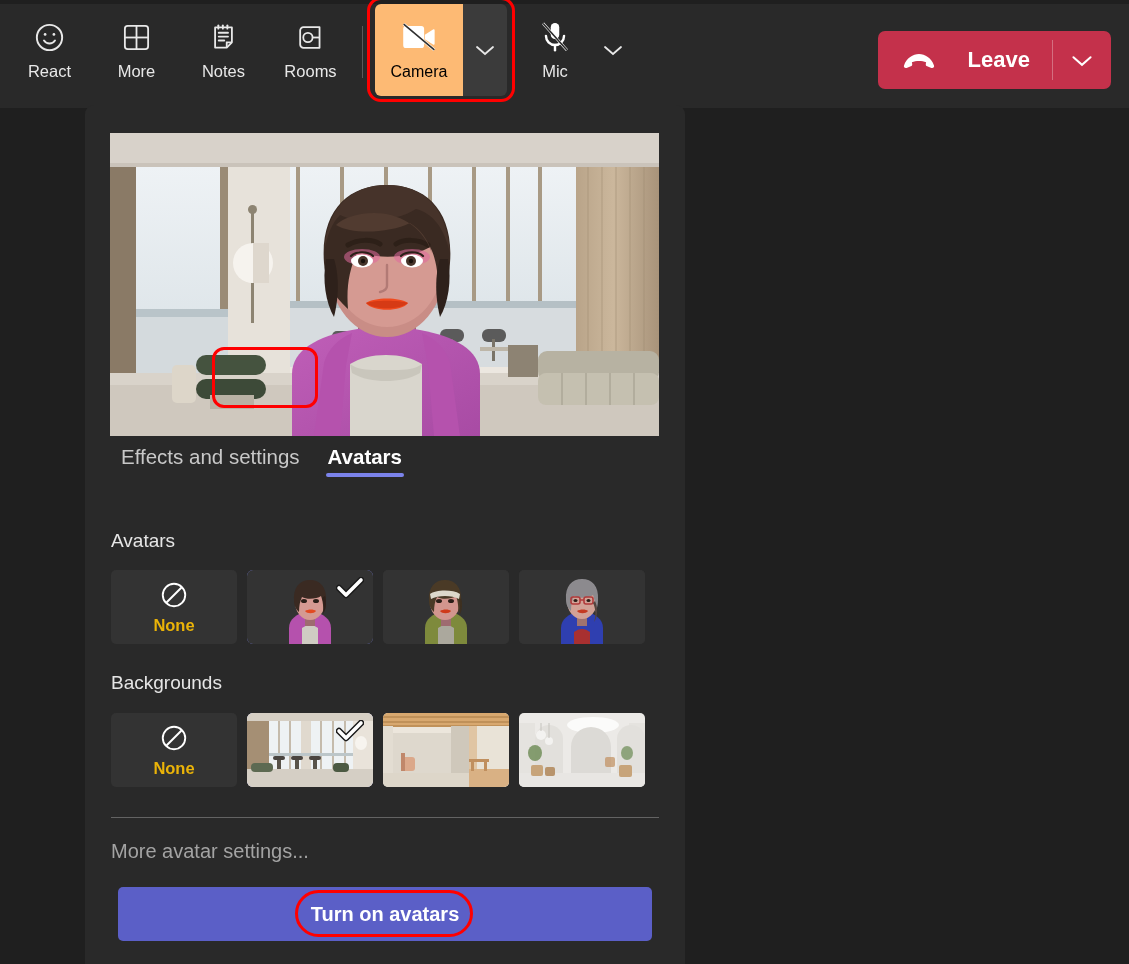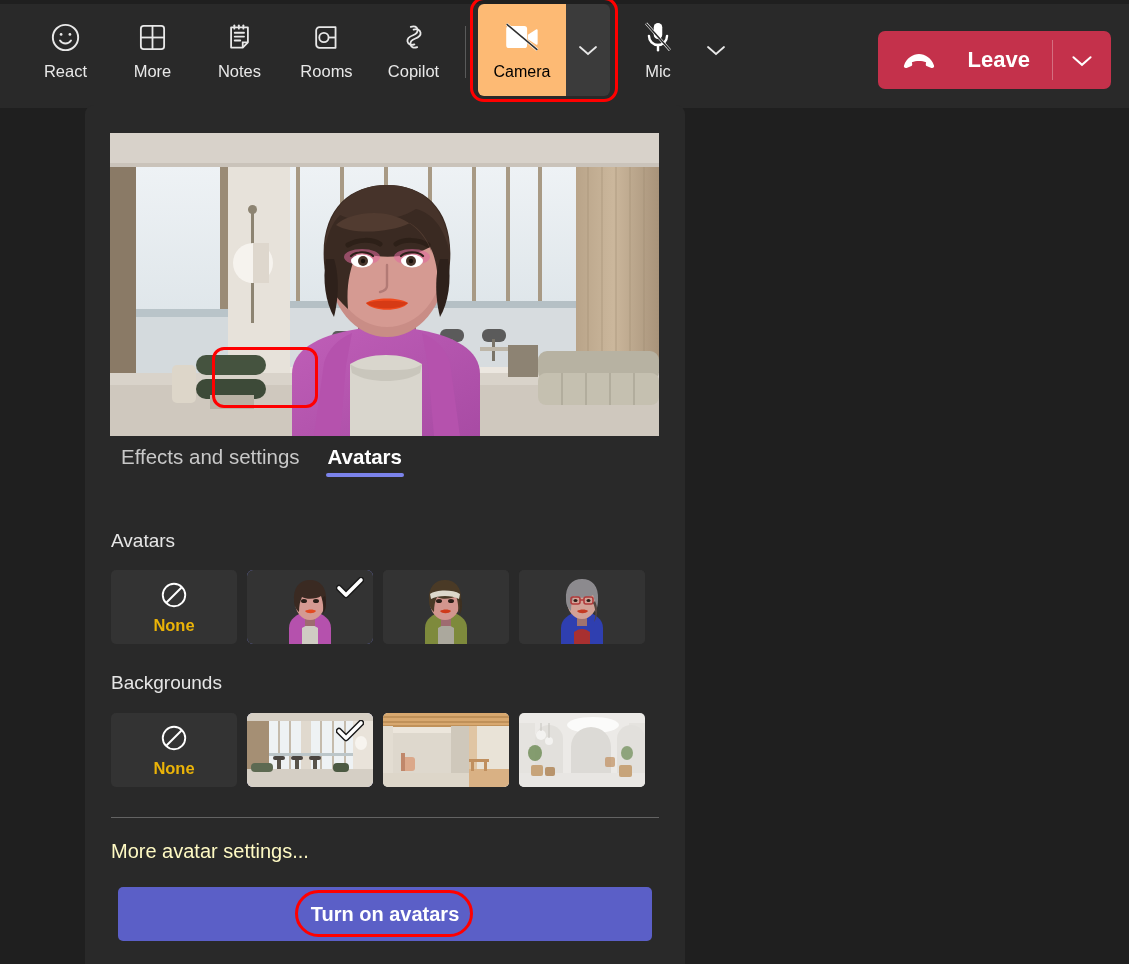"React" .tb-left { padding-left: 22px -> 6px }
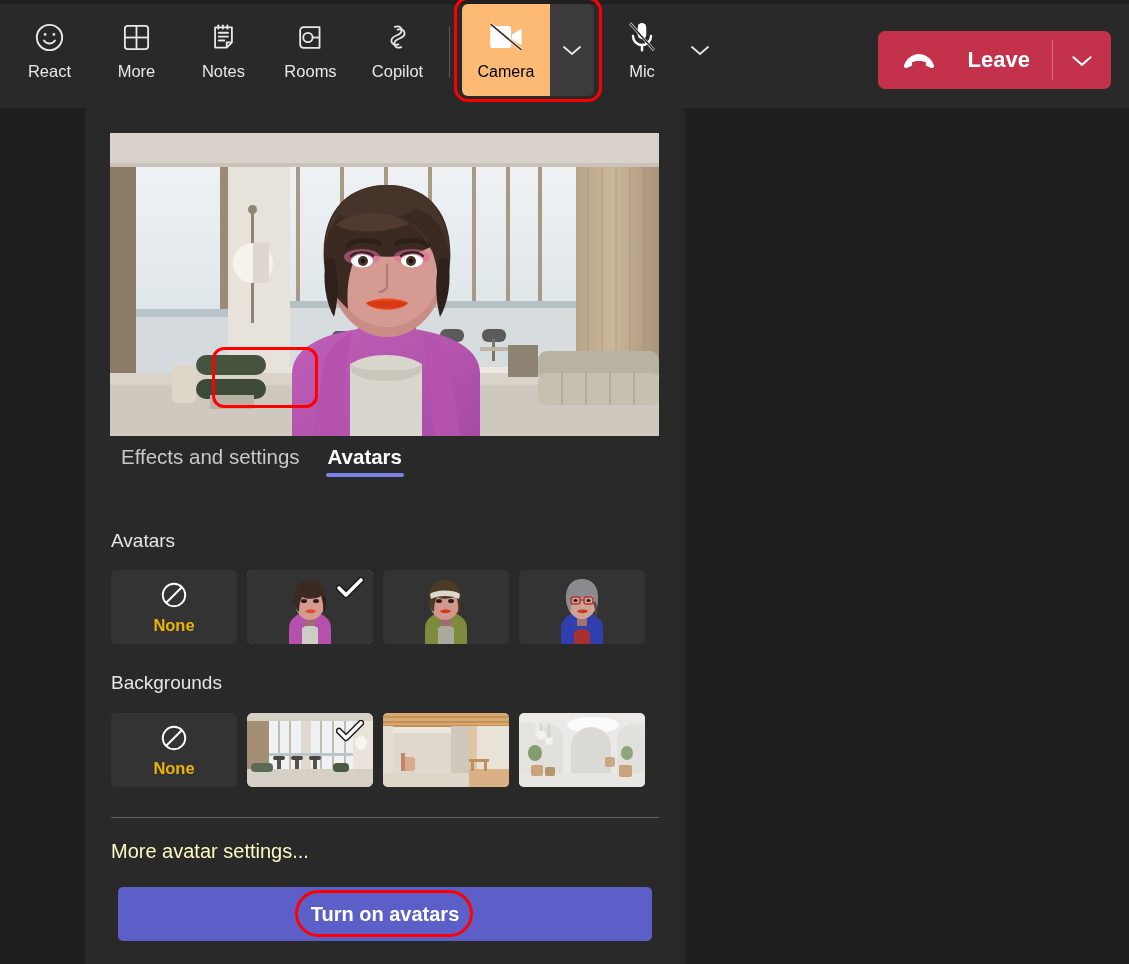"Copilot" div.tb-btn { html: <div> <span> <svg> <path></path> <path></path> </svg> </span> <span>Copilot</span> </div> -> none }
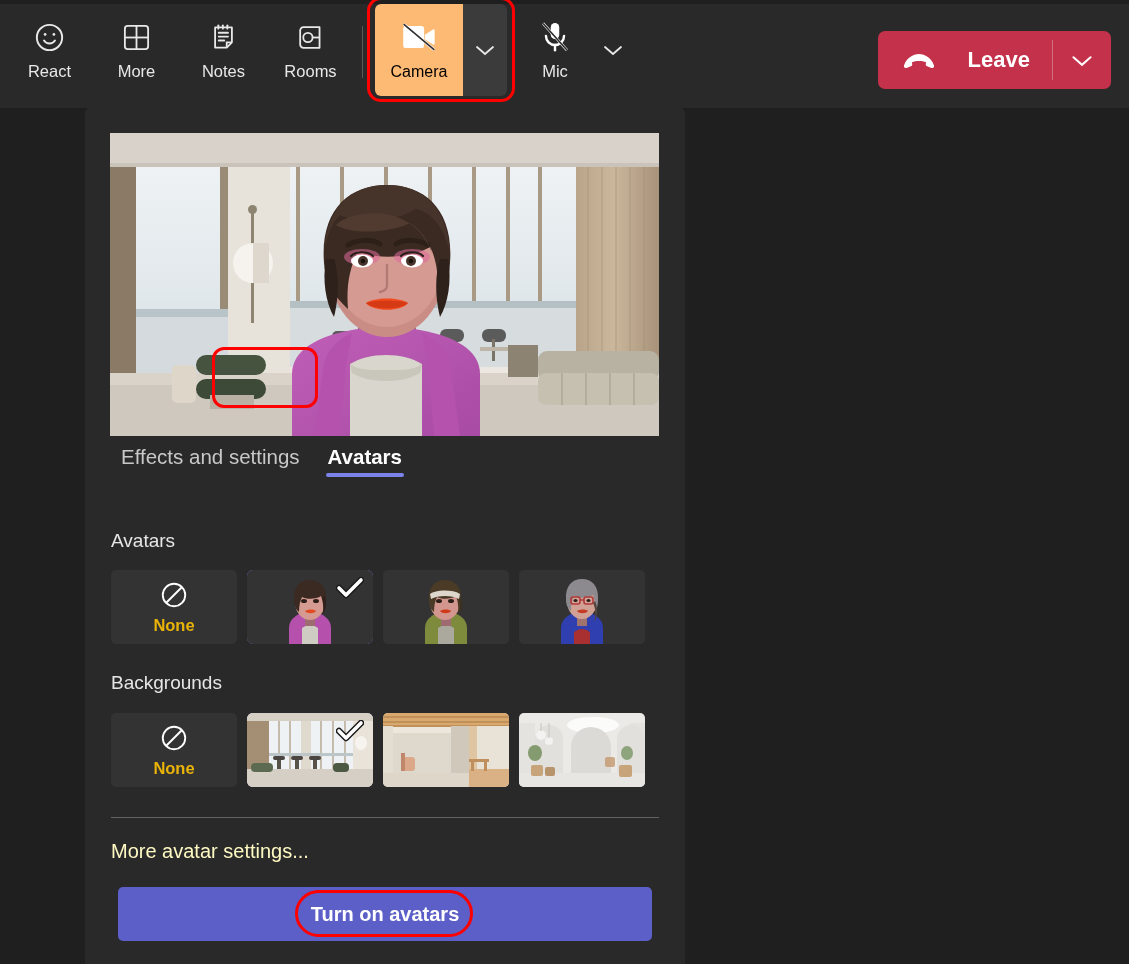"More avatar settings..." .more-link { color: #fef9c3 -> #a3a3a3 }
